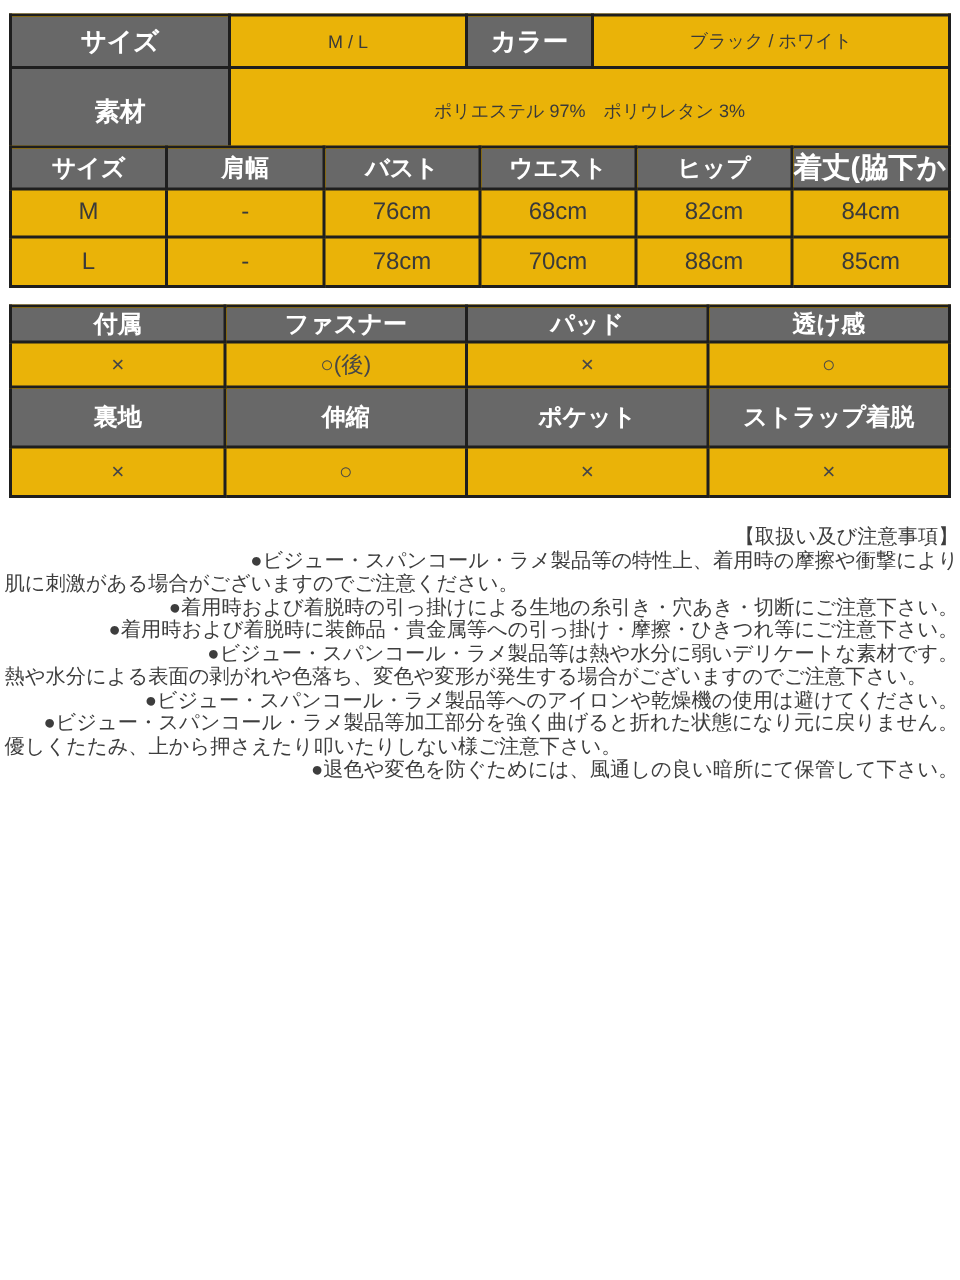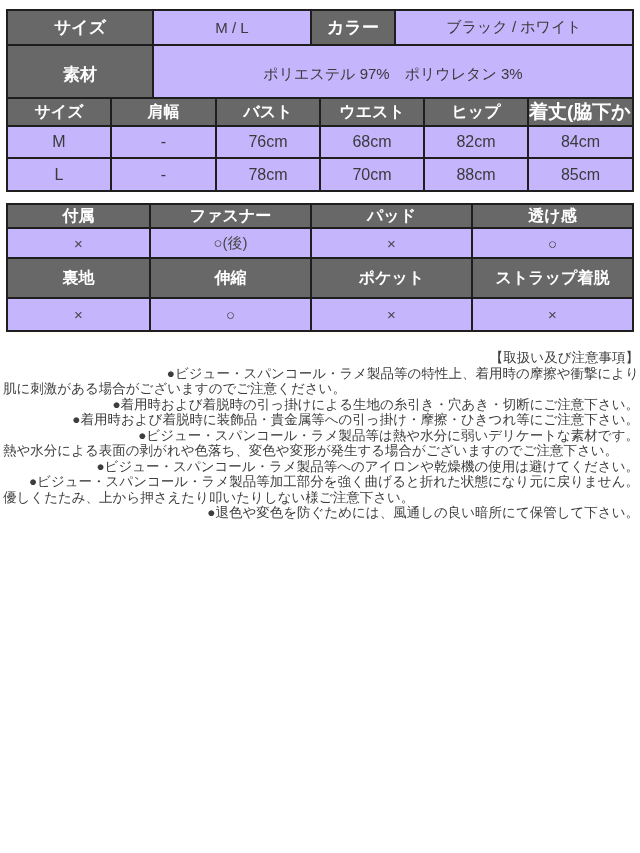"サイズ" table { background: #c4b5fd -> #eab308 }
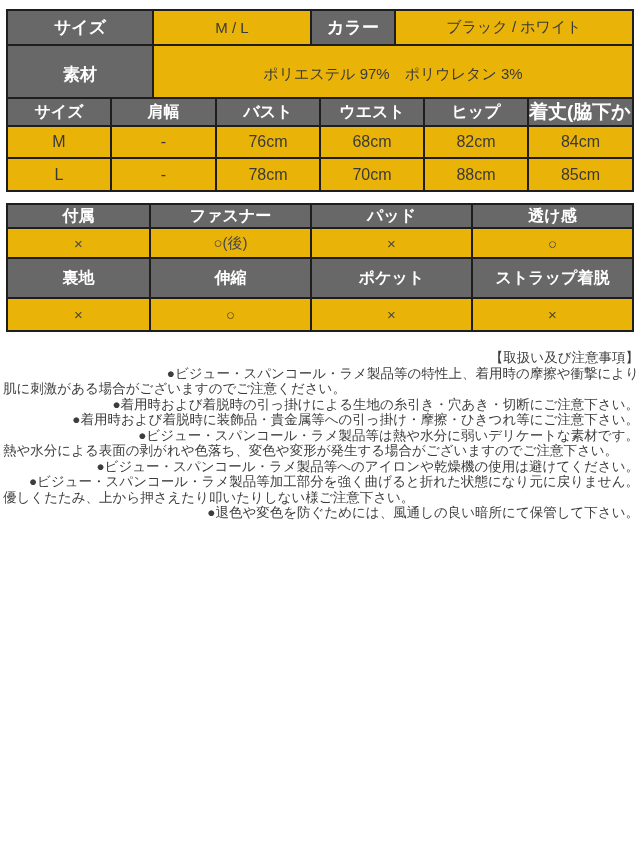"M / L" .spec-table td { font-size: 15px -> 12px }
